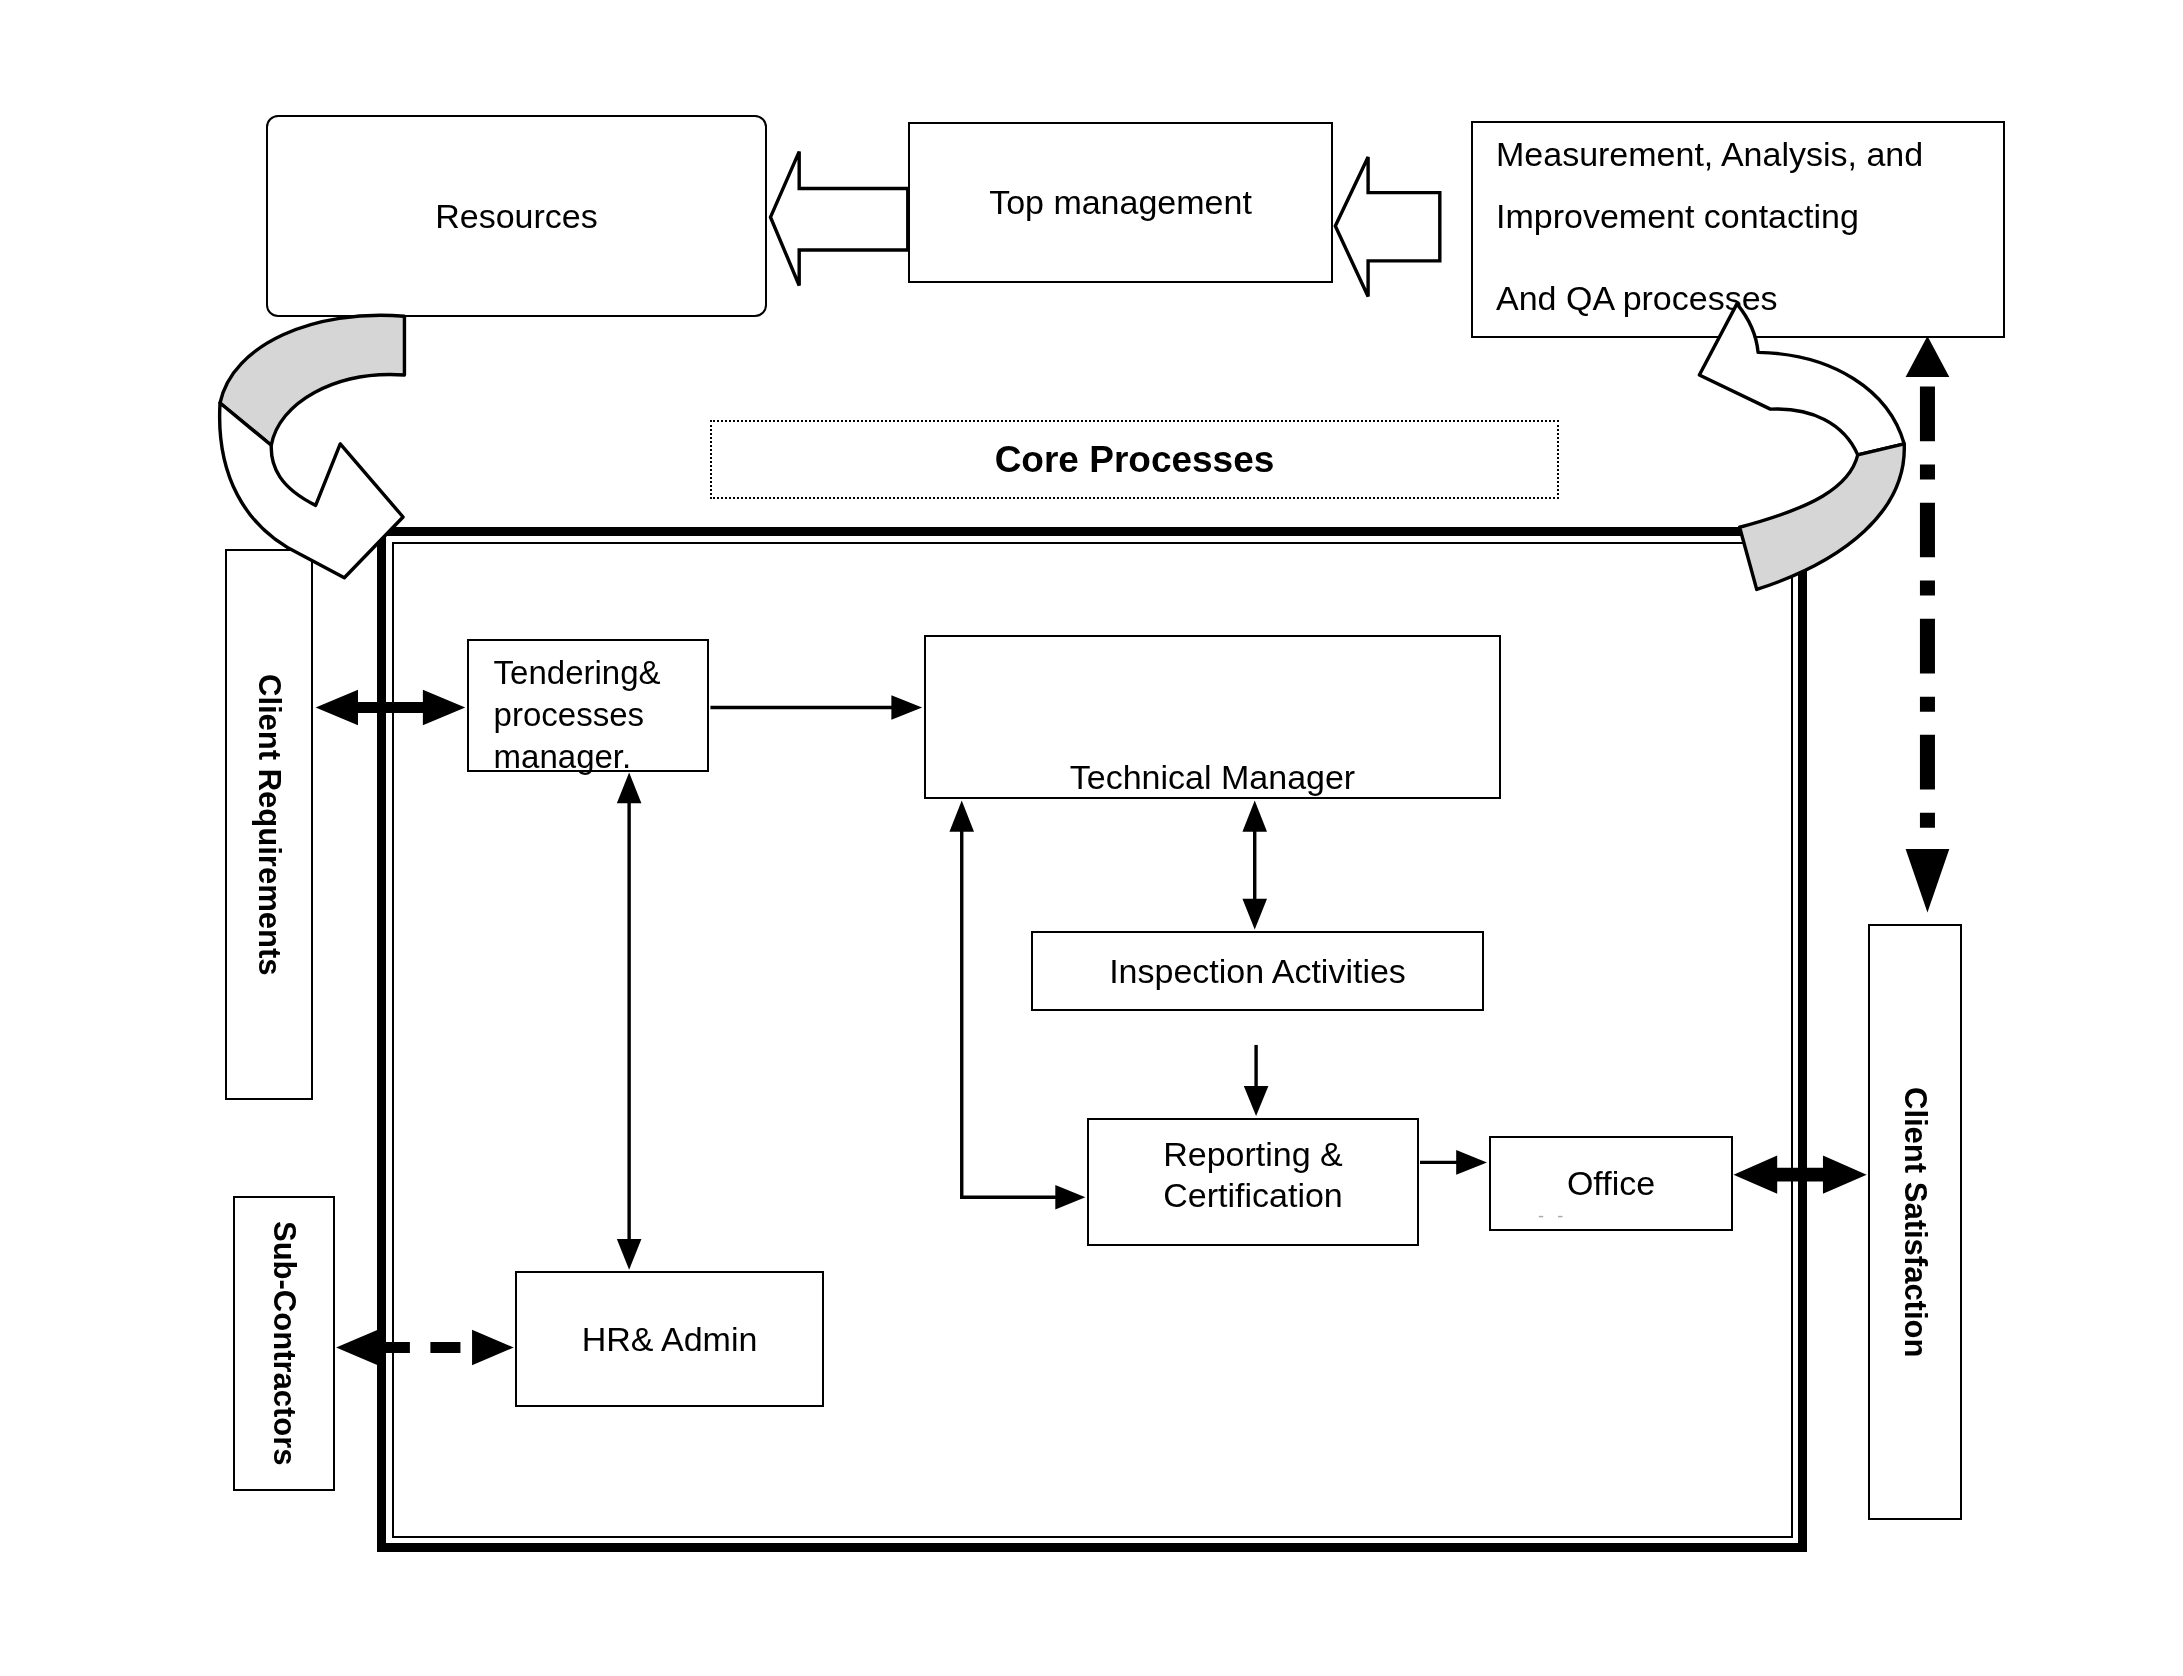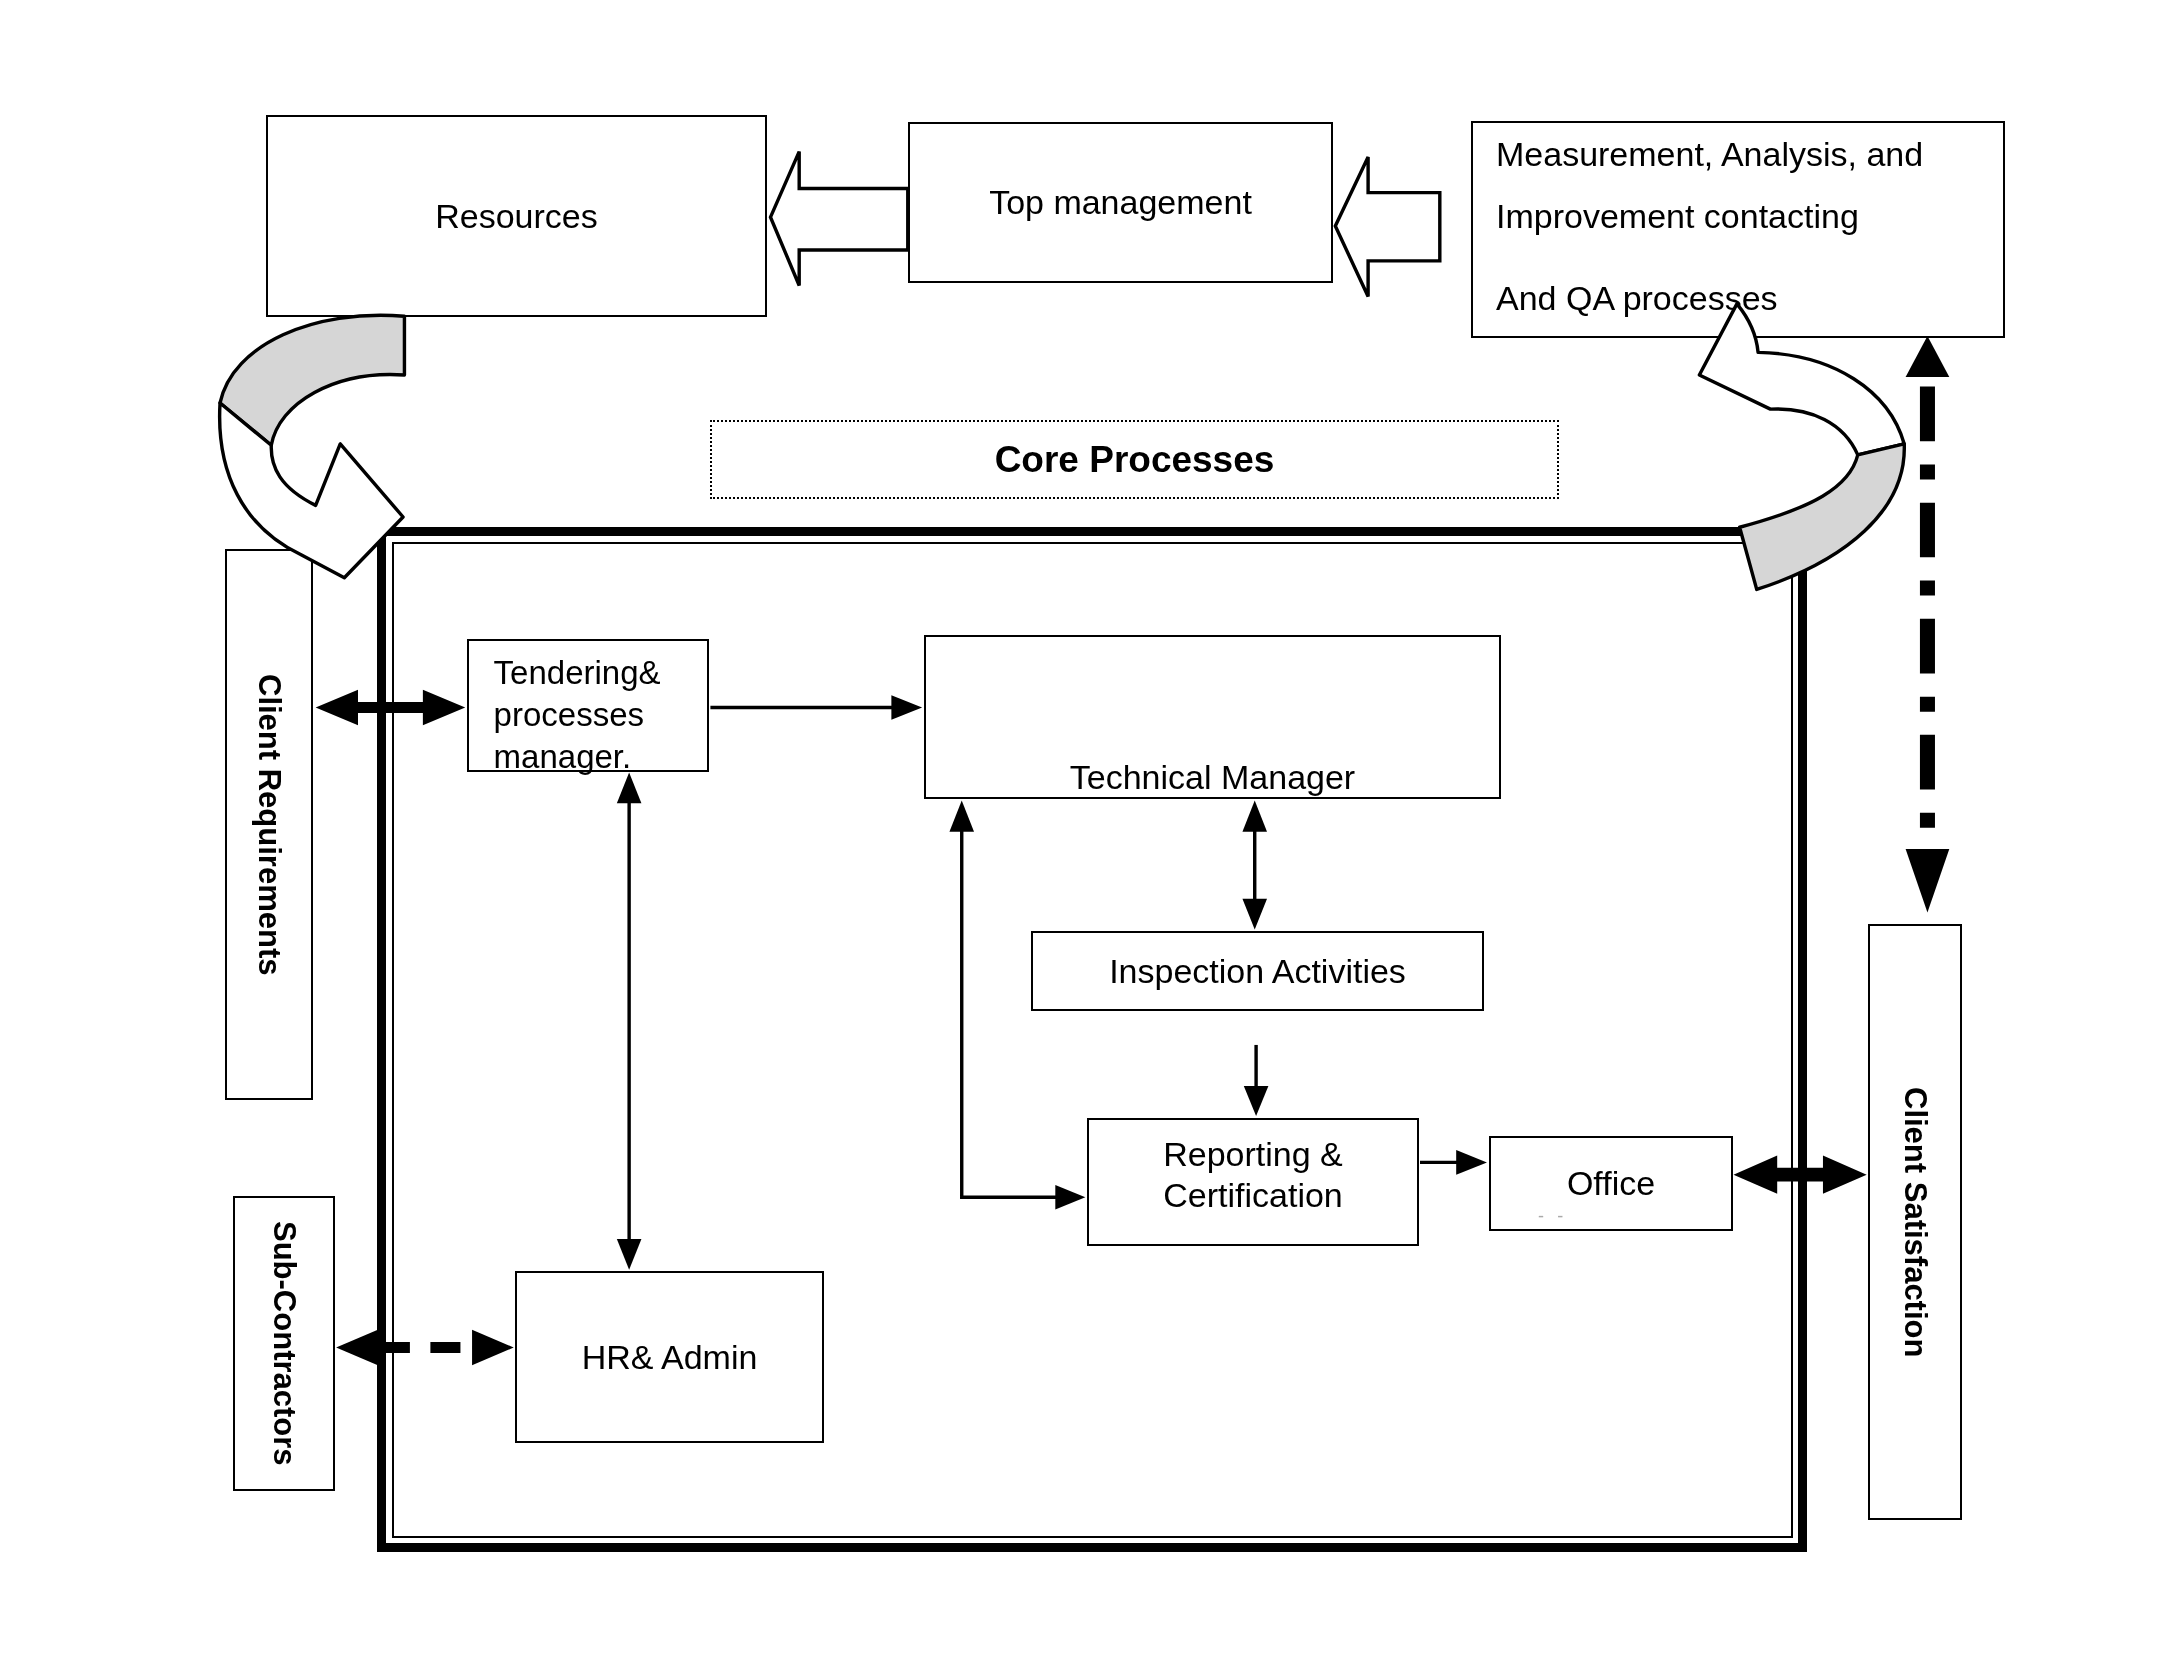"Resources" .resources { border-radius: none -> 12px }
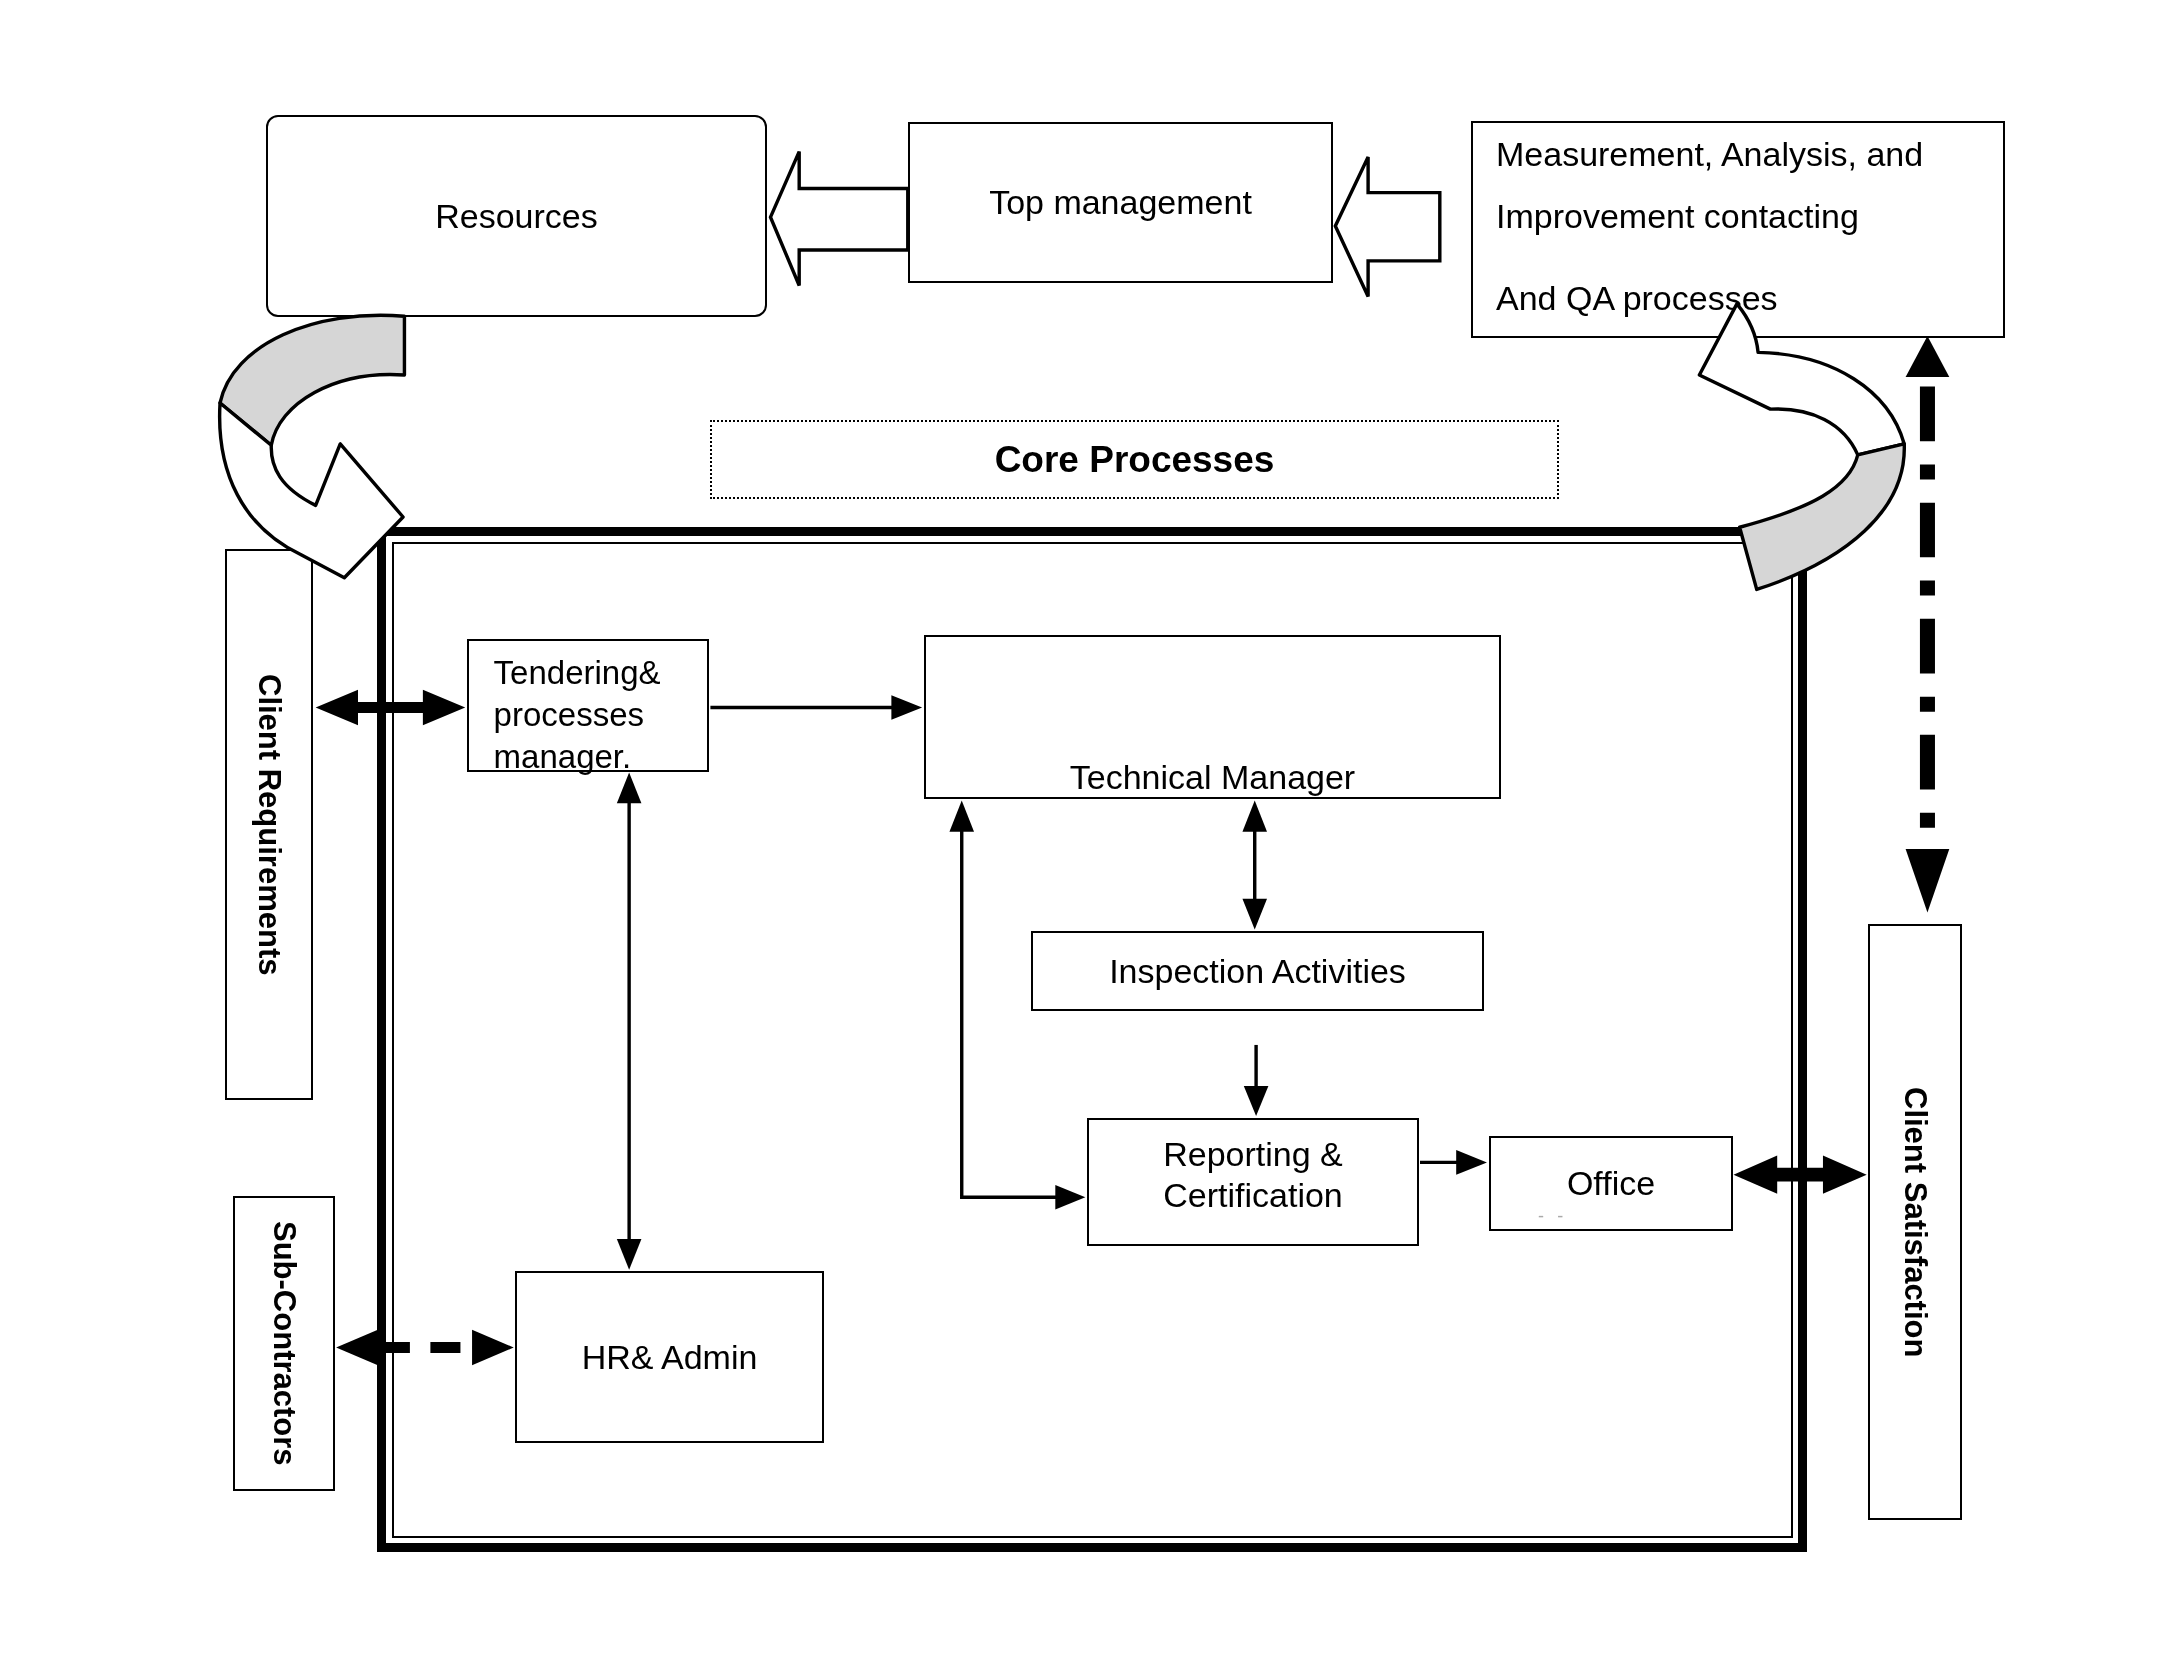"HR& Admin" .hr-admin { height: 172px -> 136px }
